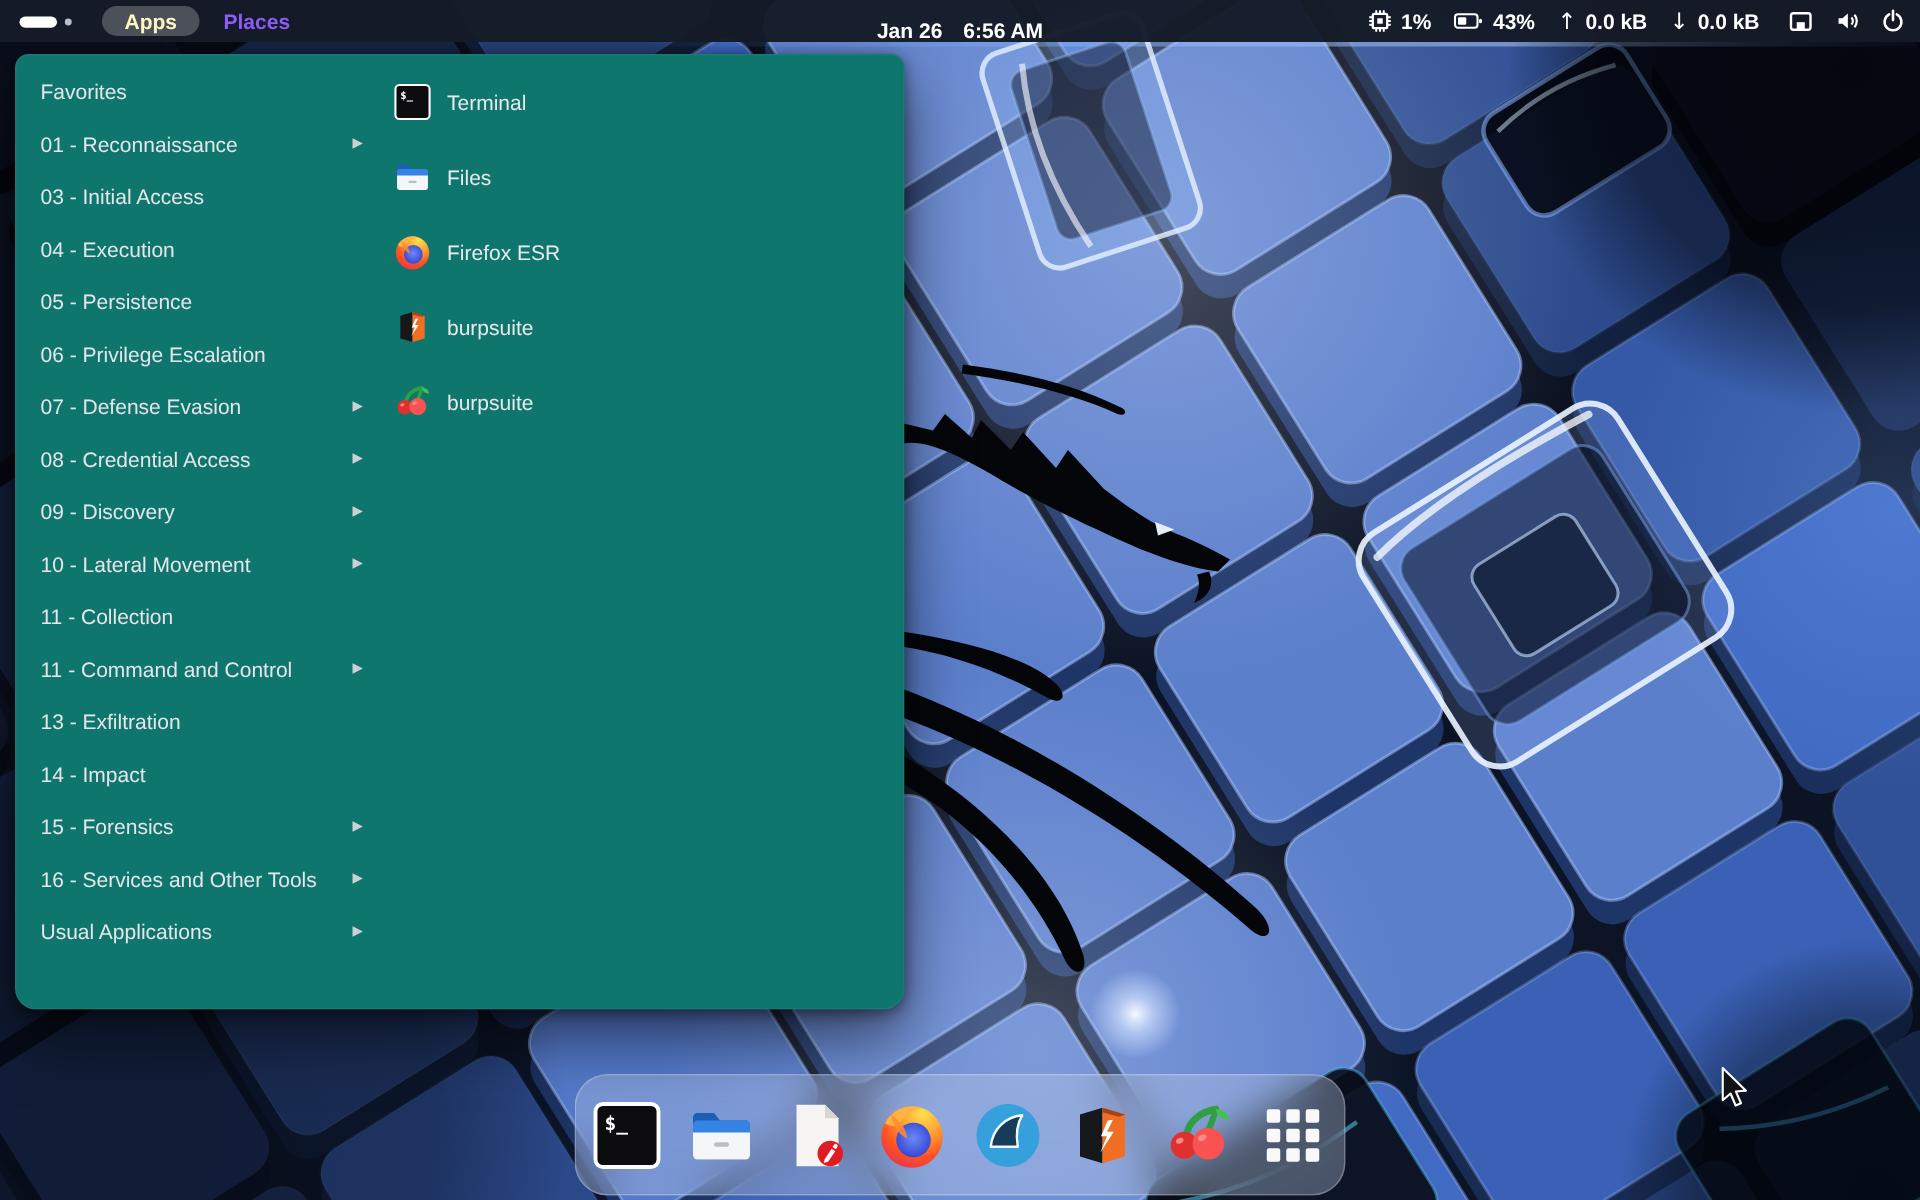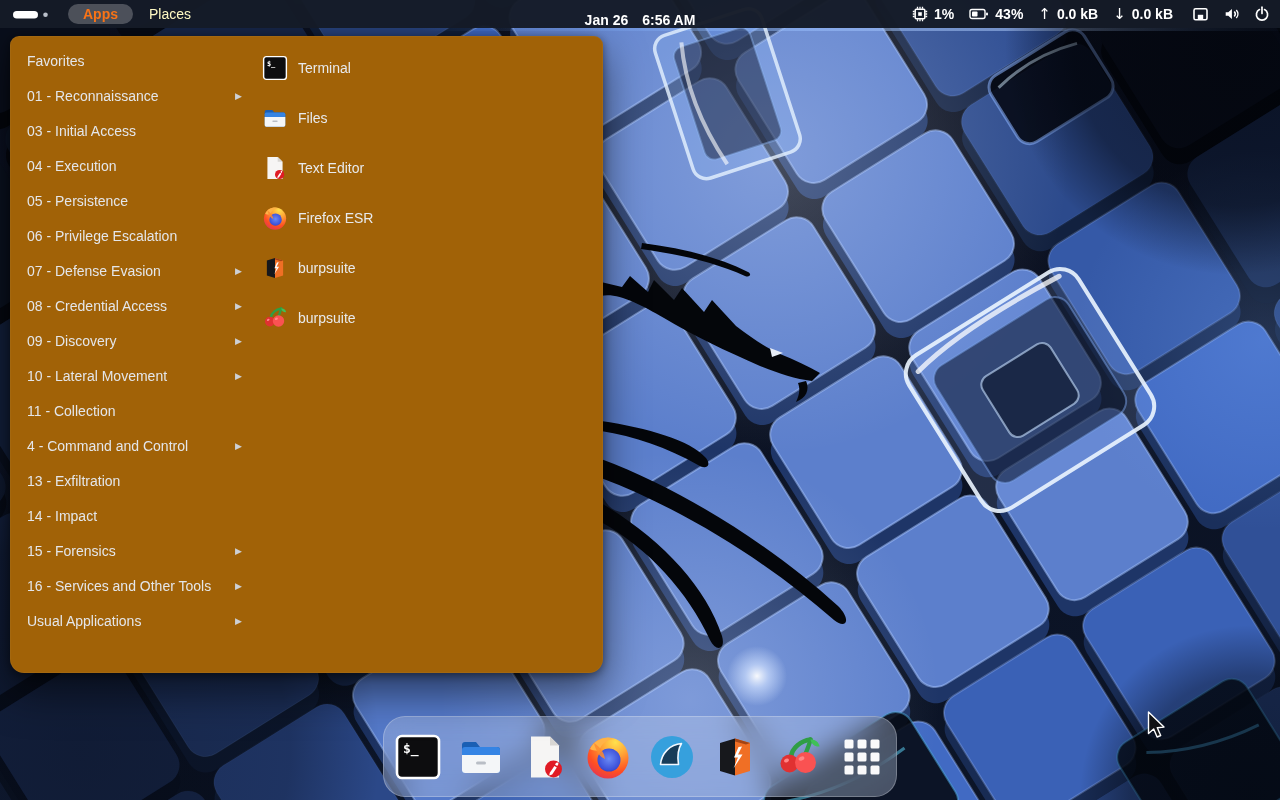"Apps" .apps-btn { color: #f97316 -> #fef9c3 }
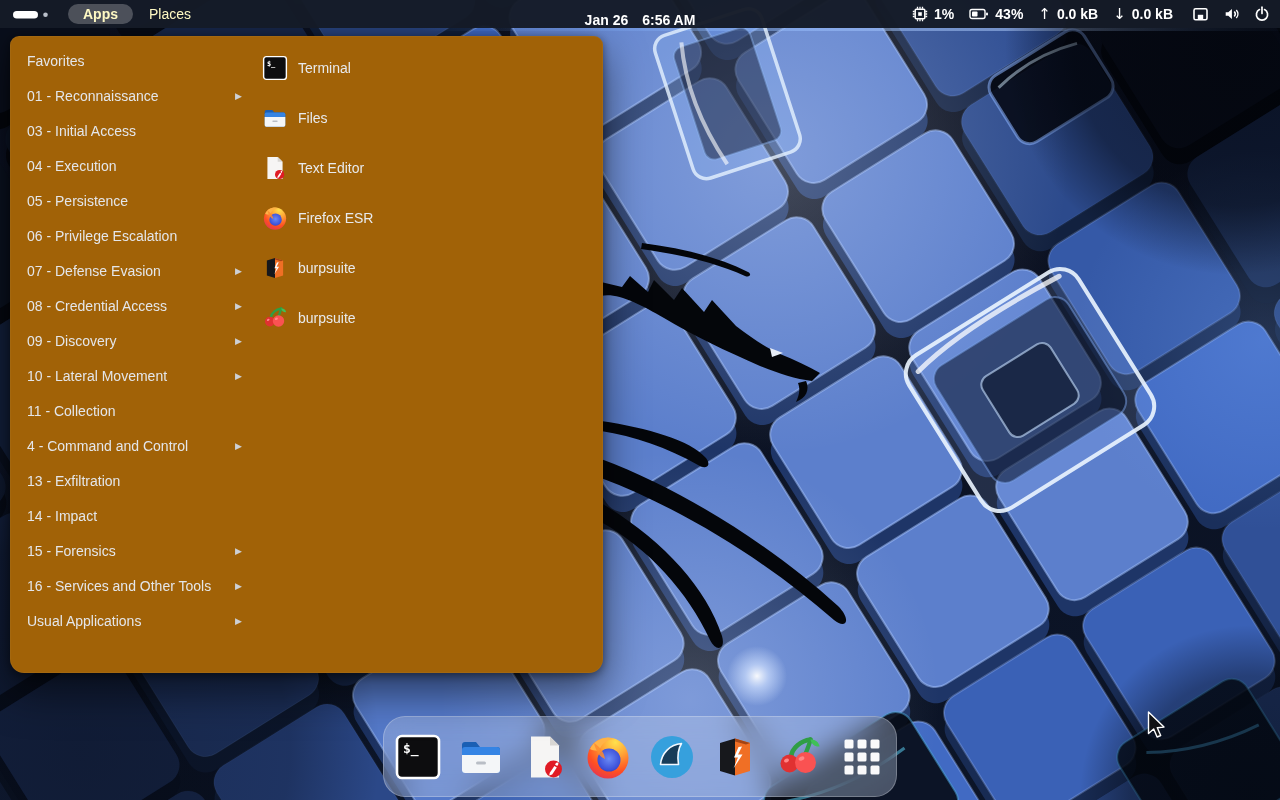"Places" .places-btn { color: #fef9c3 -> #8b5cf6; font-weight: 400 -> 700 }
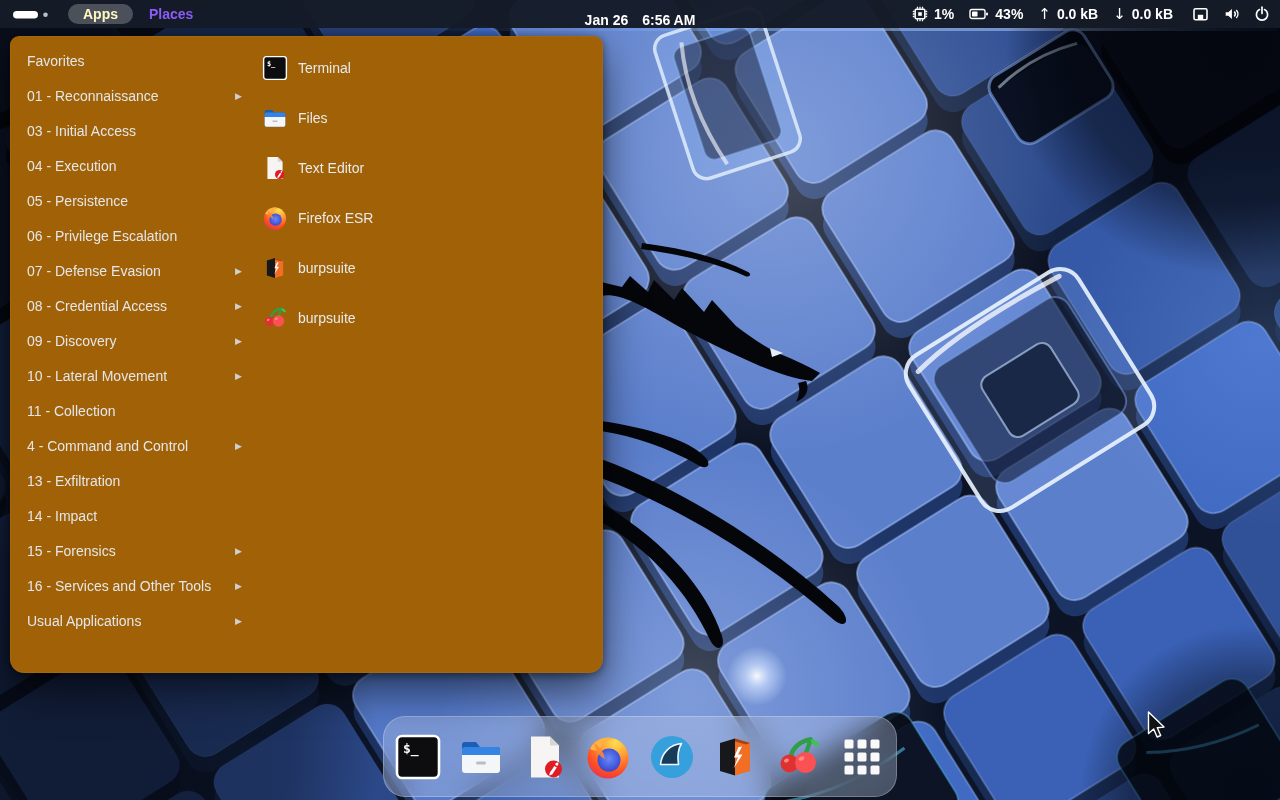"Favorites" .menu-panel { background: #a16207 -> #0f766e }
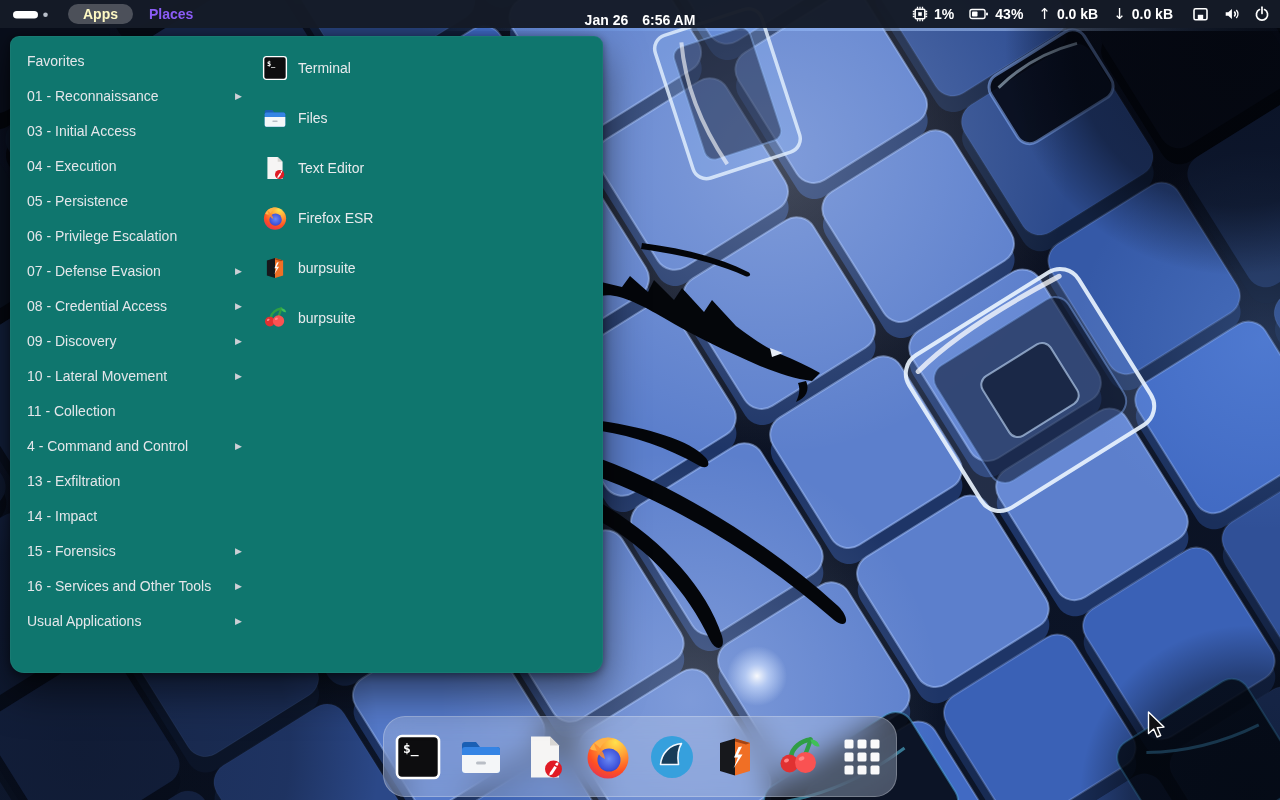"Text Editor" div.fav-row { html: <div> <span> <svg> <path></path> <path></path> <circle></circle> <path></path> <path></path> </svg> </span> <span>Text Editor</span> </div> -> none }
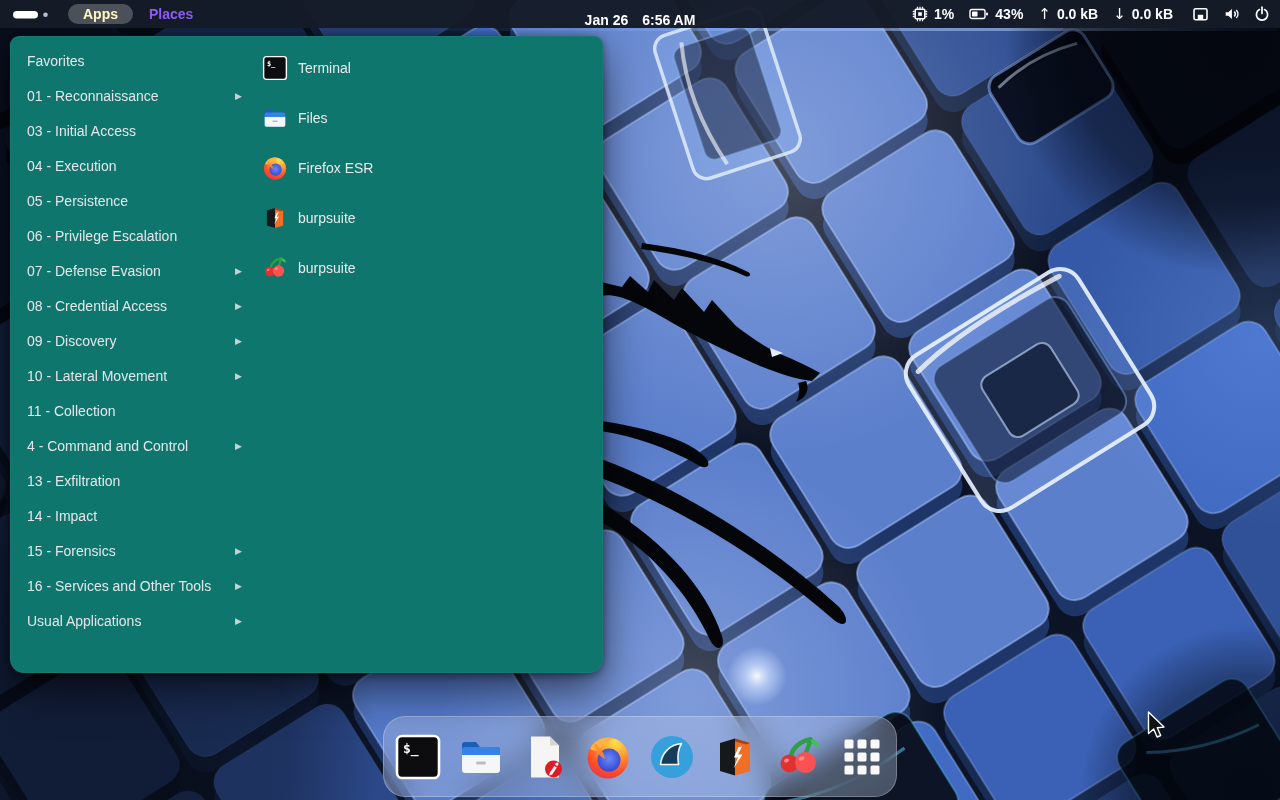"4 - Command and Control" span.cat-label { text: 4 -> 11 }
